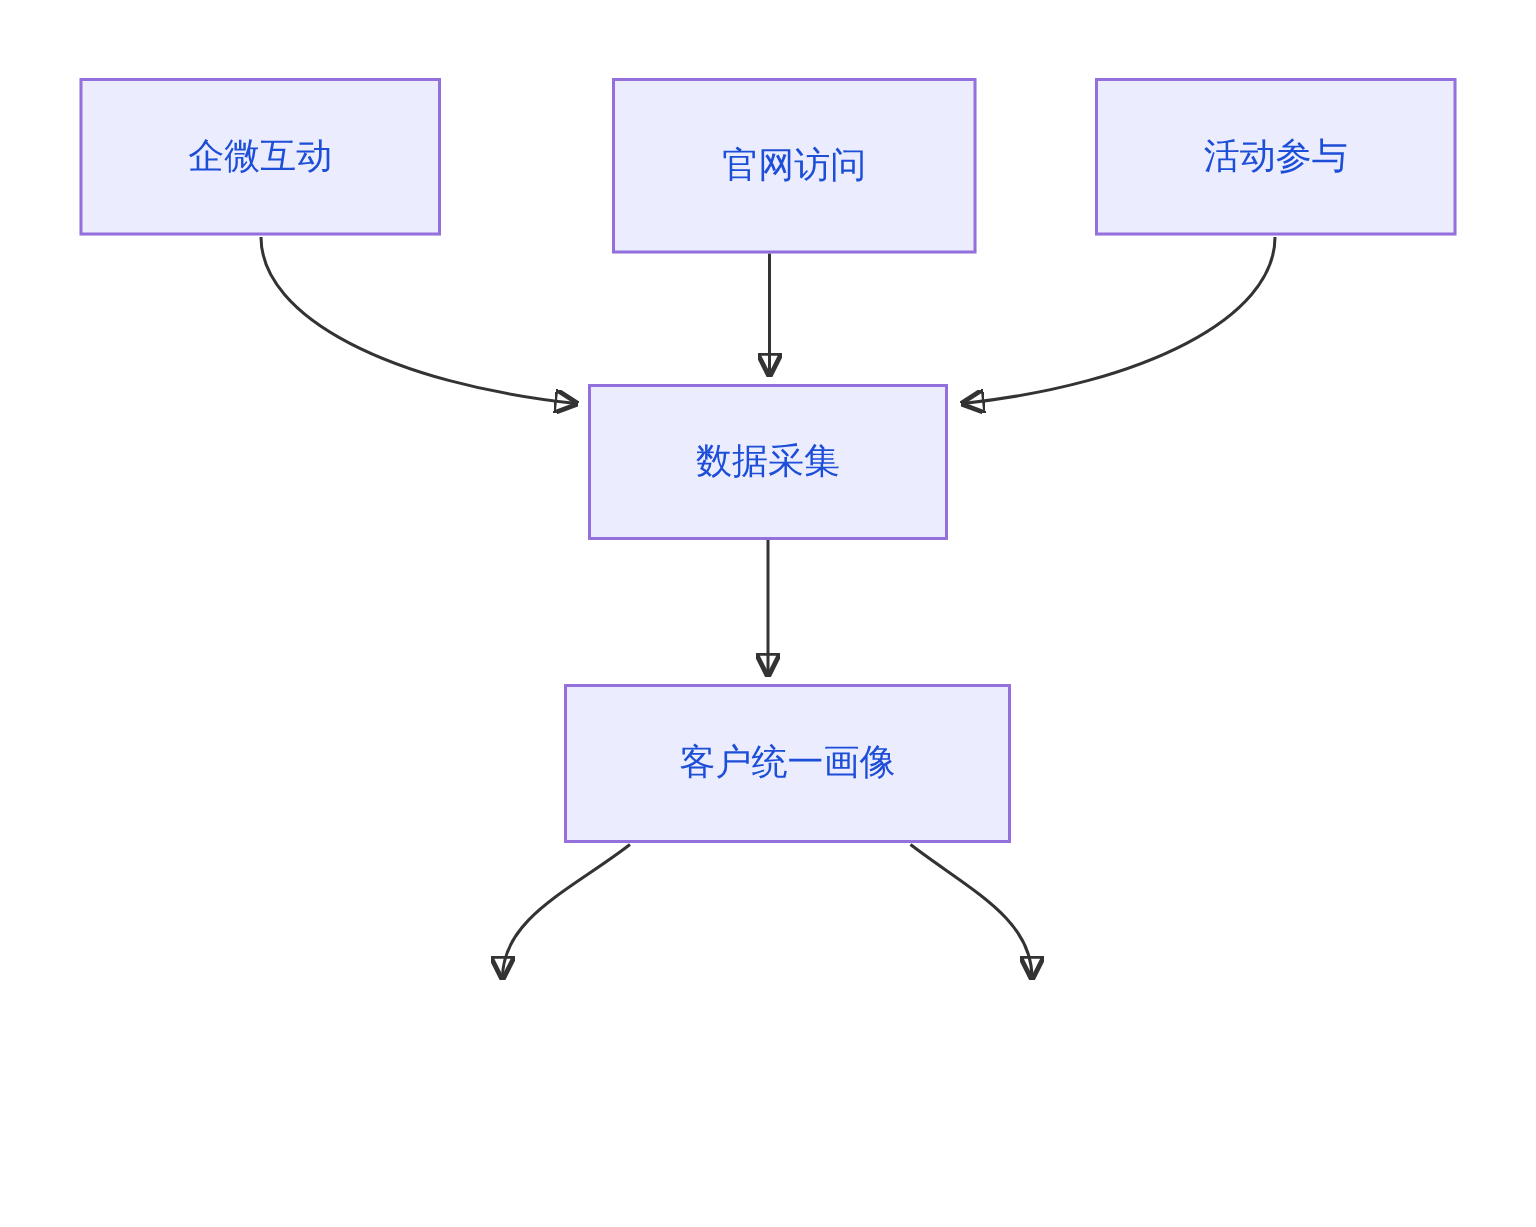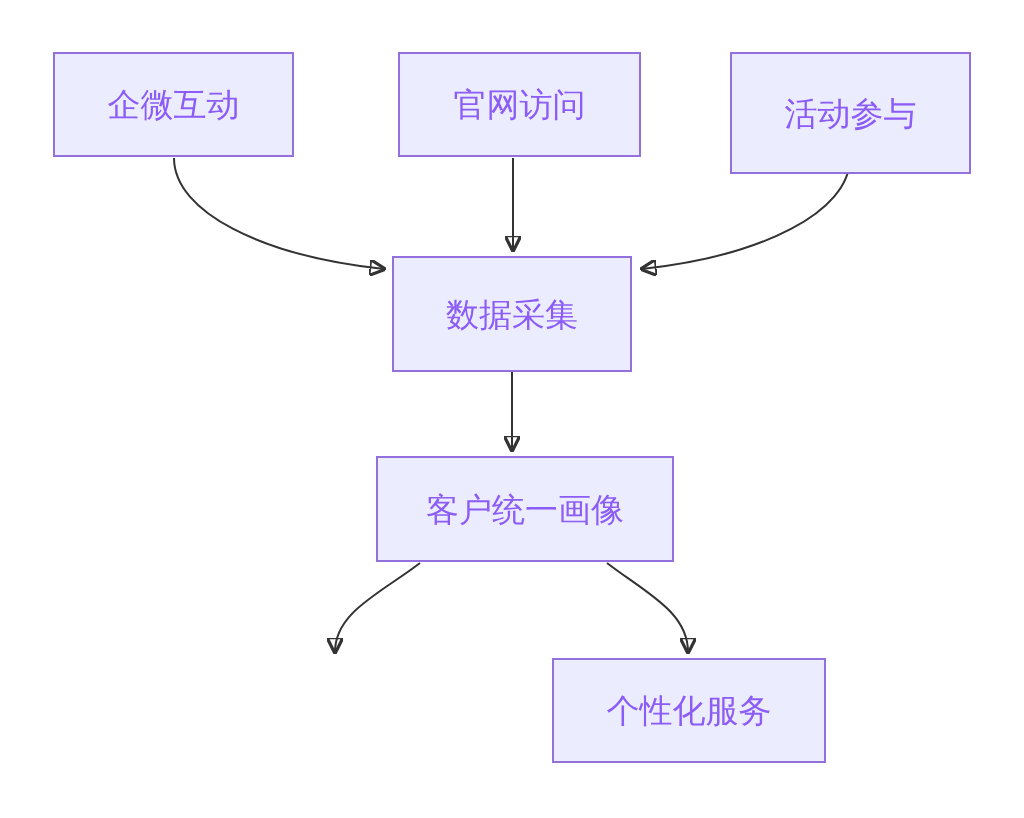"企微互动" .node-label { color: #8b5cf6 -> #1d4ed8; font-size: 33px -> 24px }
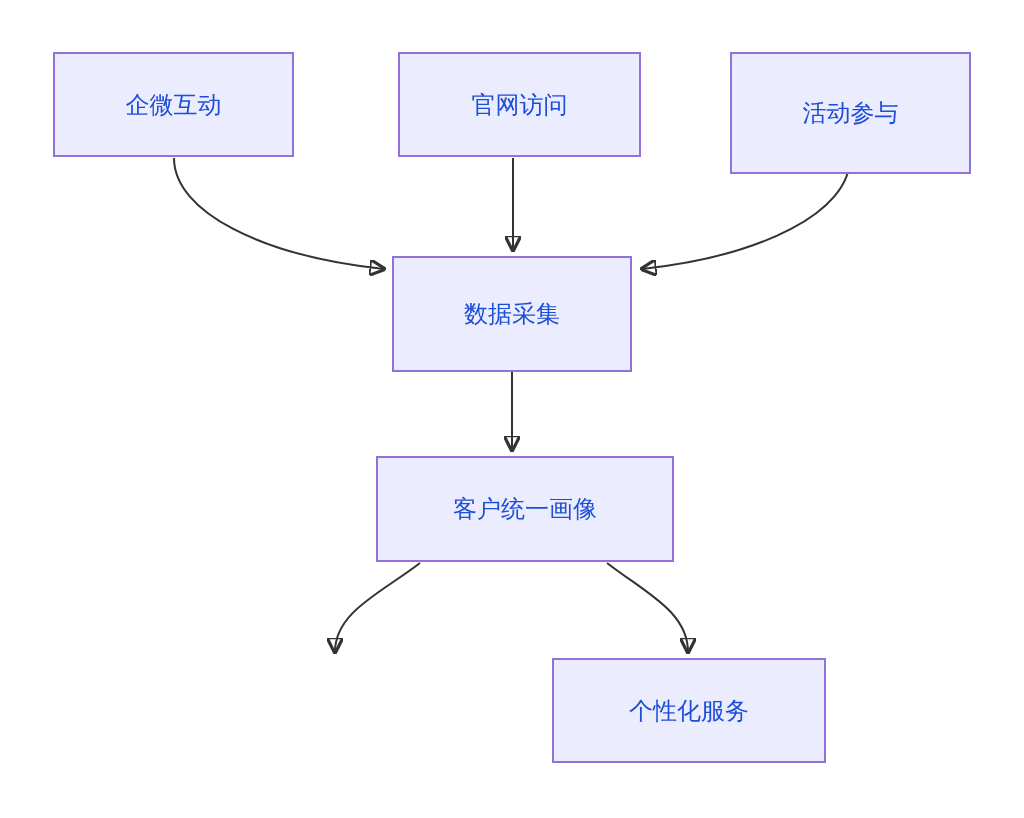"官网访问" div.node { height: 105px -> 117px; left: 398px -> 408px }
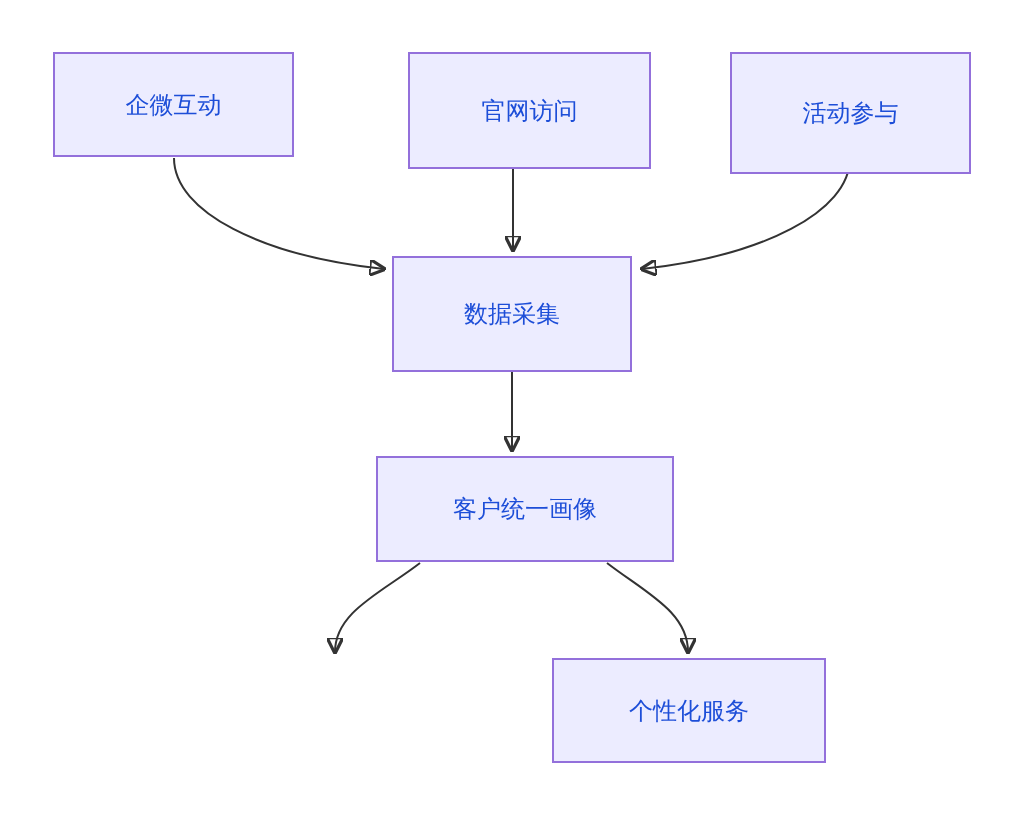"活动参与" div.node { height: 122px -> 105px }
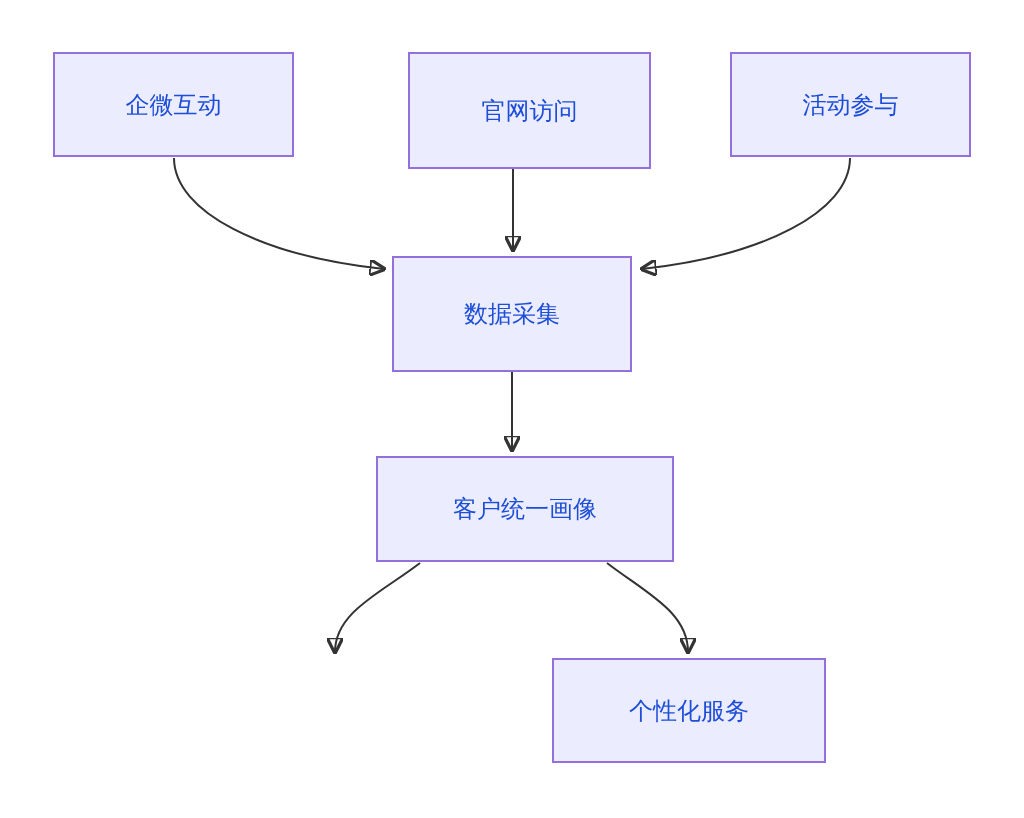"数据采集" div.node { height: 116px -> 104px }
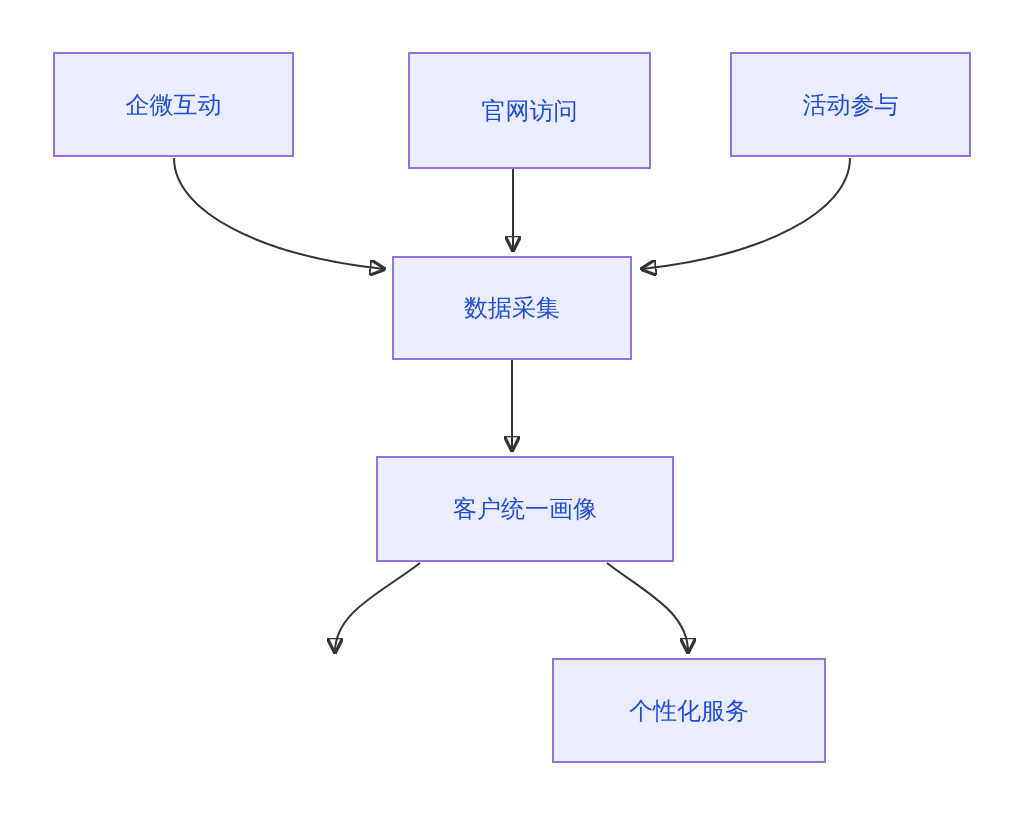"个性化服务" div.node { html: <div> <span>个性化服务</span> </div> -> none }
